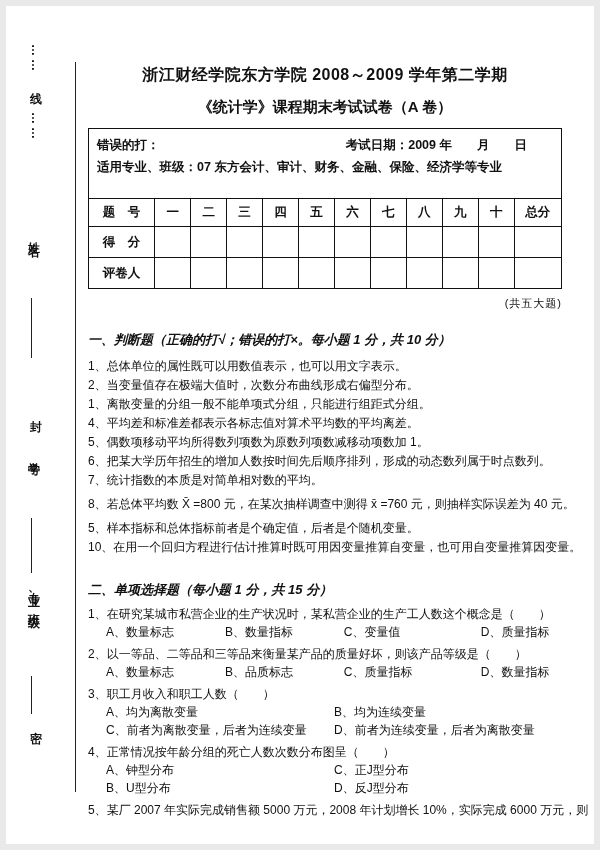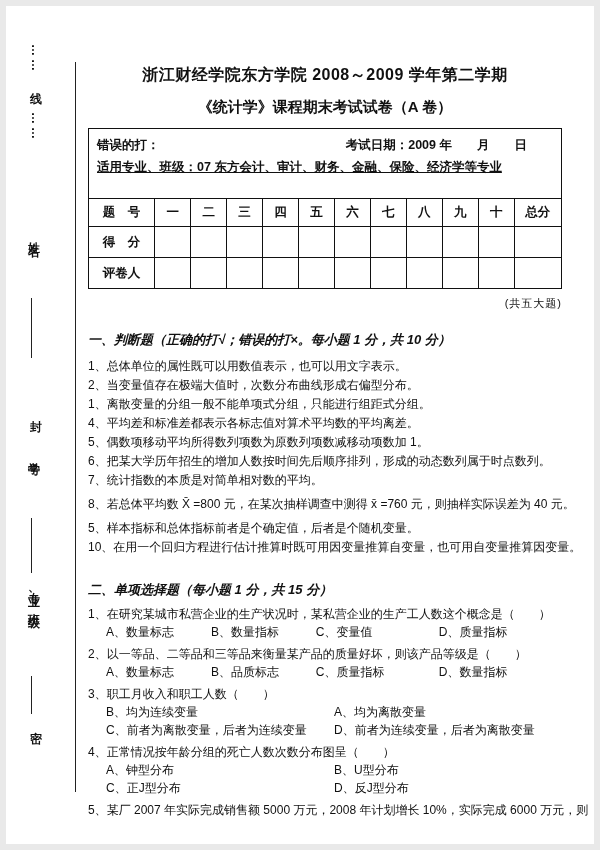"适用专业、班级：07 东方会计、审计、财务、金融、保险、经济学等专业" tr.info-r2 td { text-decoration: underline -> none }
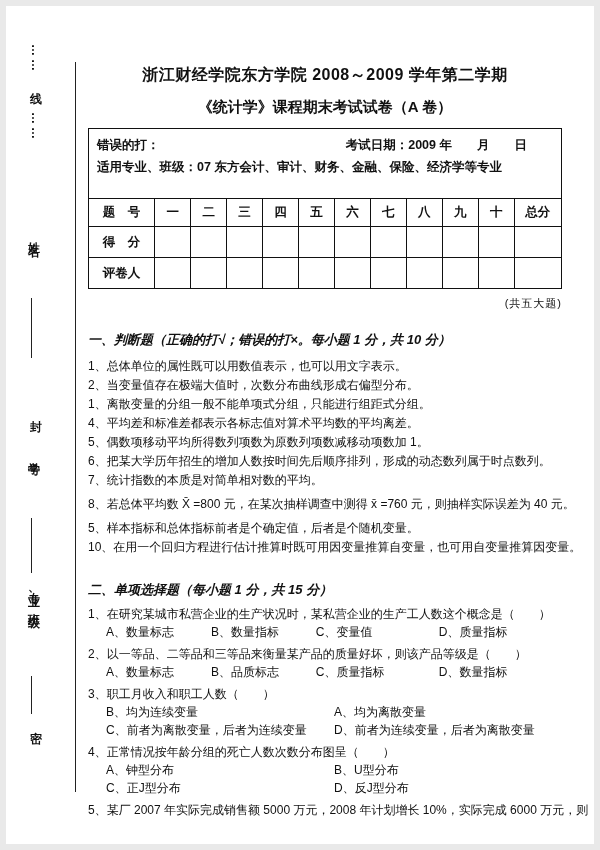"A、数量标志" .cols4 { gap: none -> 14px }
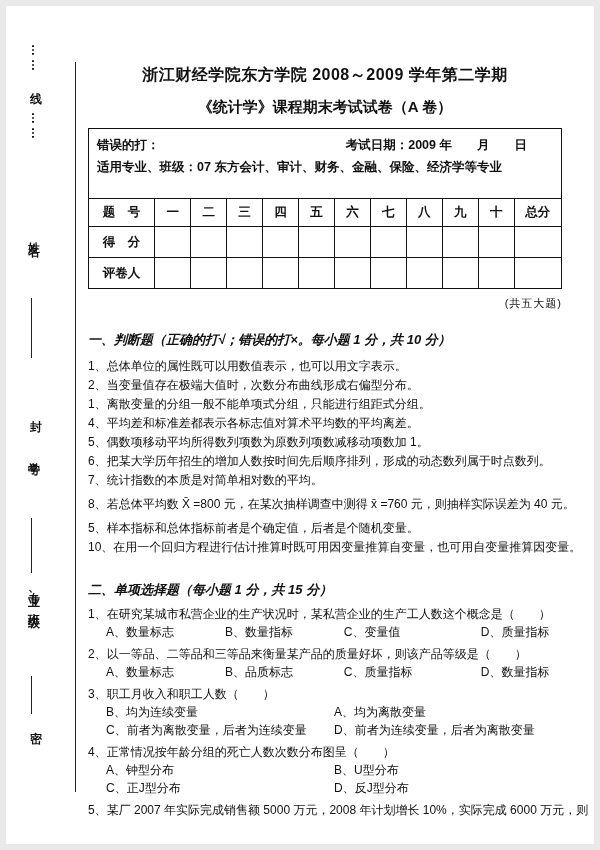"B、均为连续变量" span { order: before "A、均为离散变量" -> after "A、均为离散变量" }
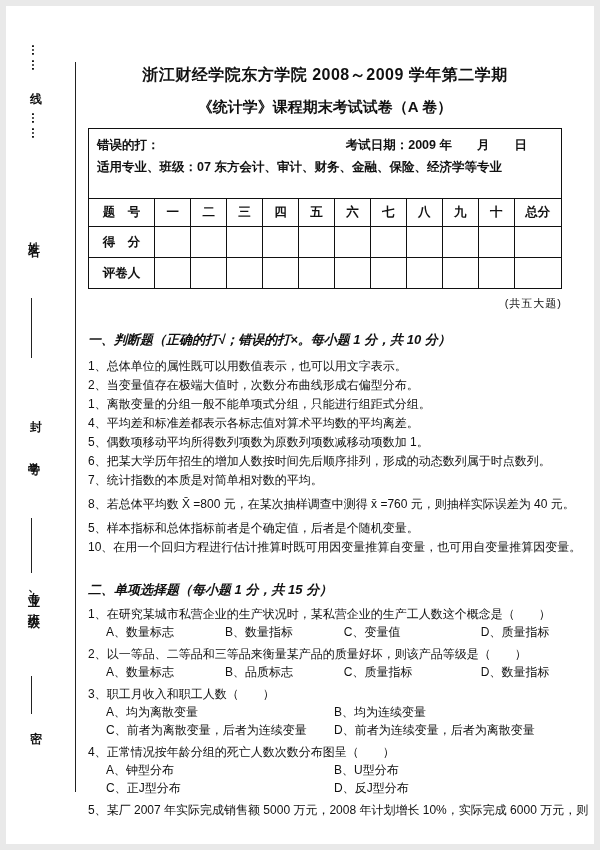"B、U型分布" span { order: before "C、正J型分布" -> after "C、正J型分布" }
